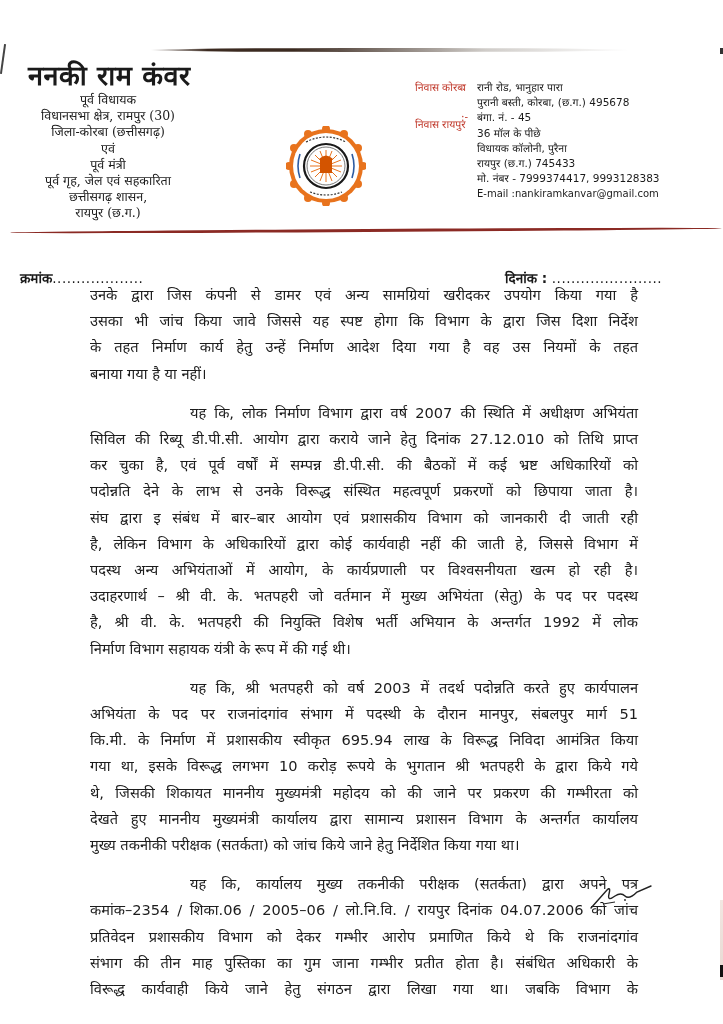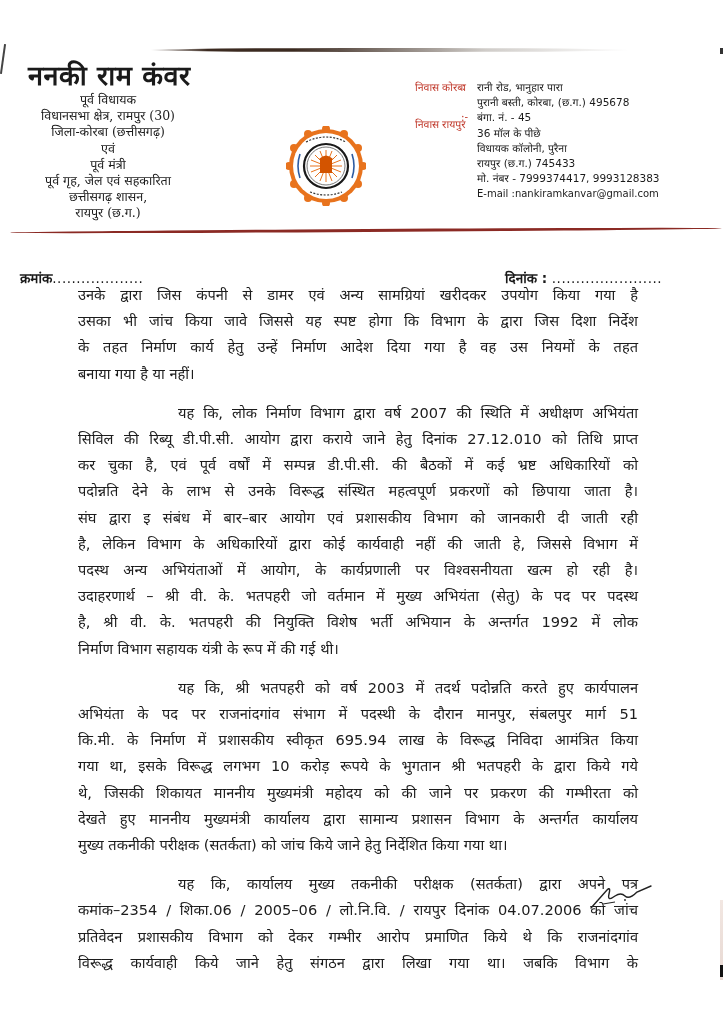"उनके द्वारा जिस कंपनी से" .para { margin: 0 0 13px 0 -> 0 0 13px 12px }
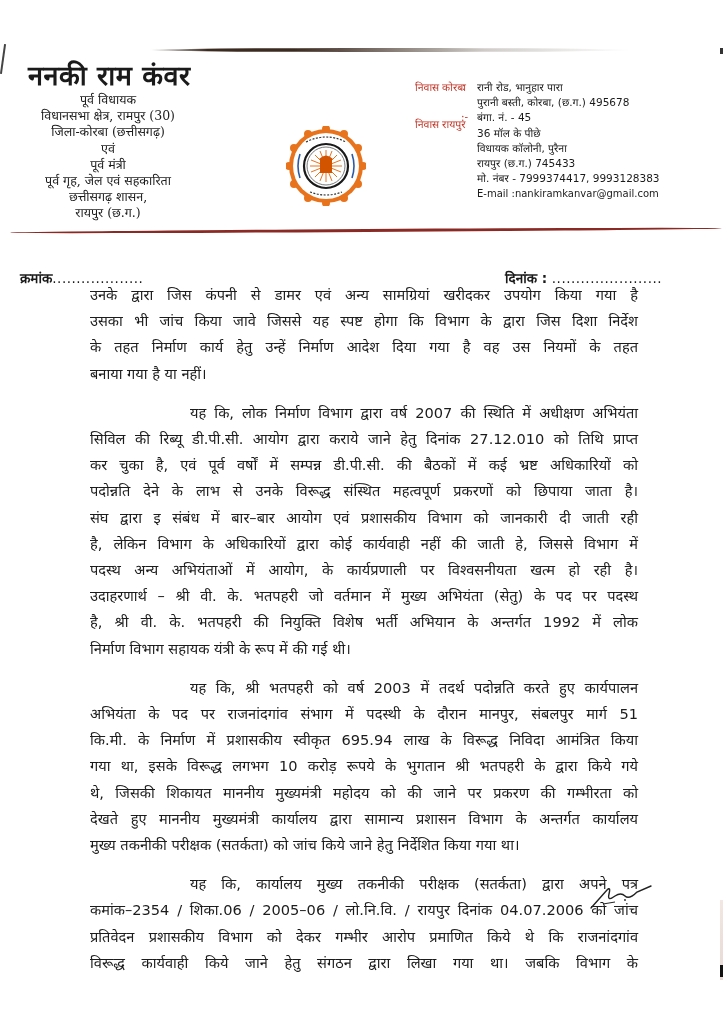"संभाग की तीन माह पुस्तिका" span.line { html: none -> <span>संभाग की तीन माह पुस्तिका का गुम जाना गम्भीर प्रतीत होता है। संबंधित अधिकारी के</span> }
